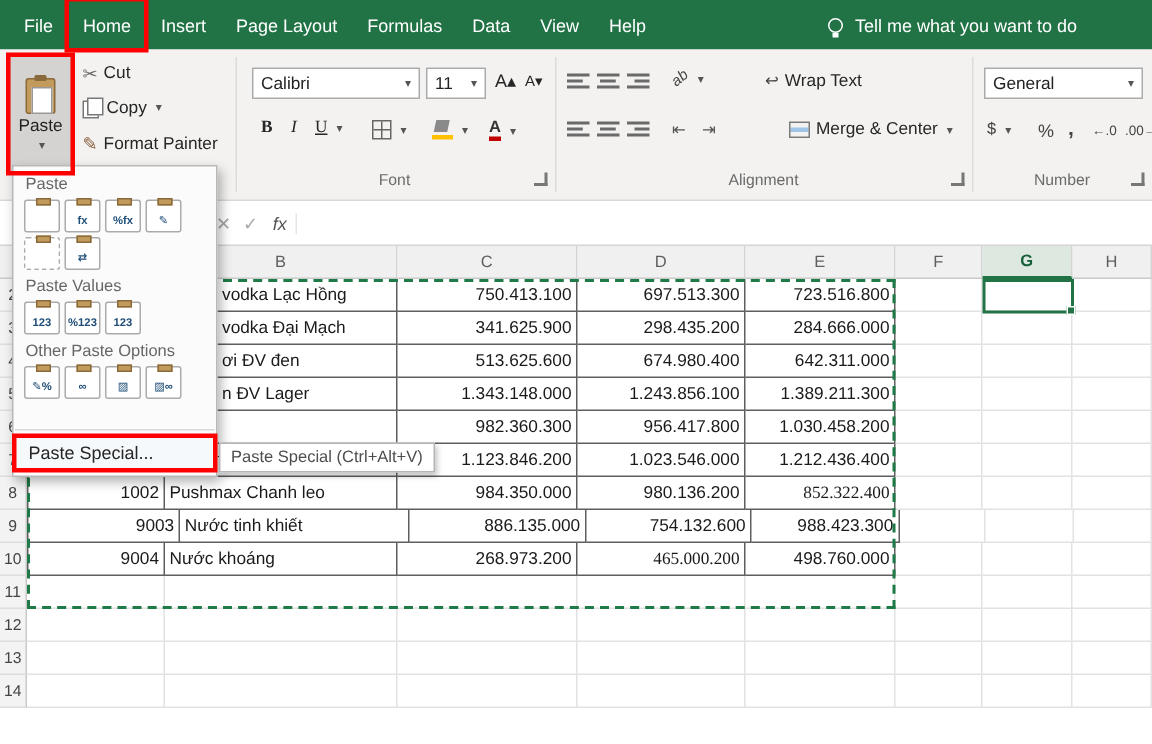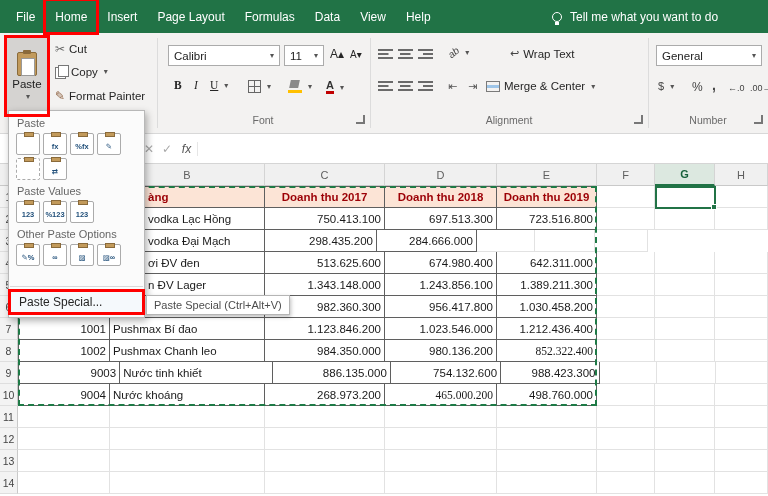"Merge & Center" div.ric { left: 486px -> 526px }
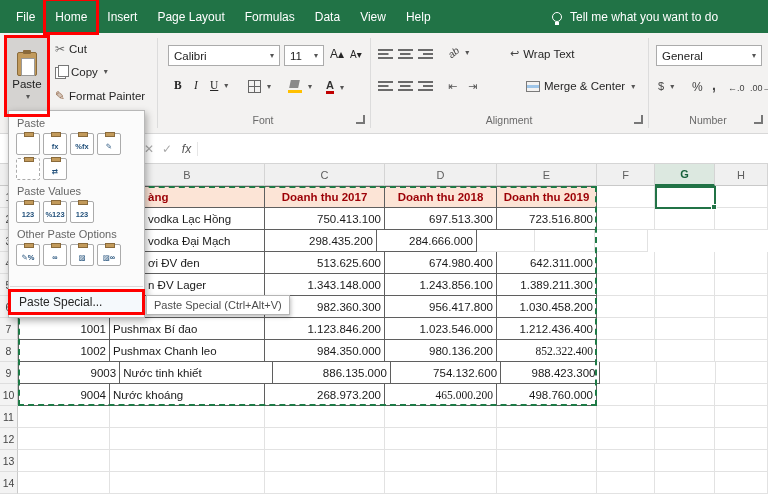"àng" div.grow { html: <div> <div>1</div> <div></div> <div>àng</div> <div>Doanh thu 2017</div> <div>Doanh thu 2018</div> <div>Doanh thu 2019</div> <div></div> <div></div> <div></div> </div> -> none }
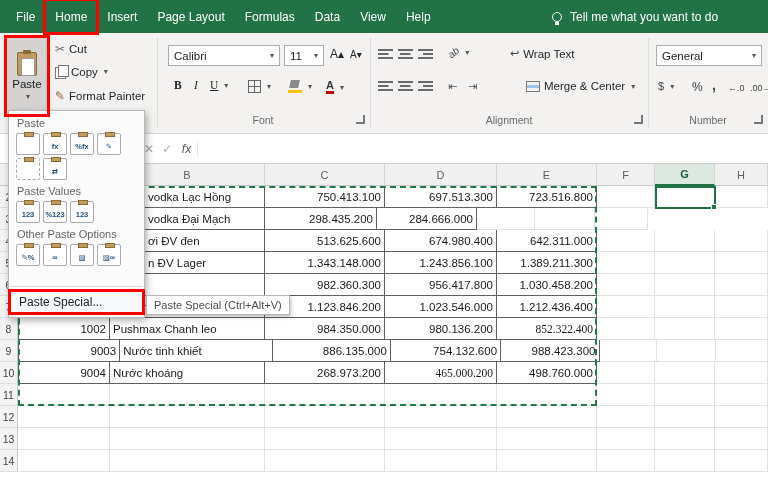"341.625.900" div.cell { html: none -> <div>341.625.900</div> }
